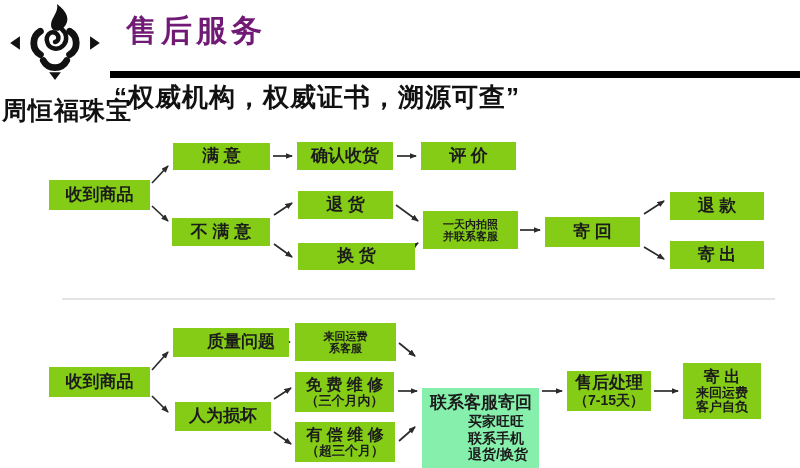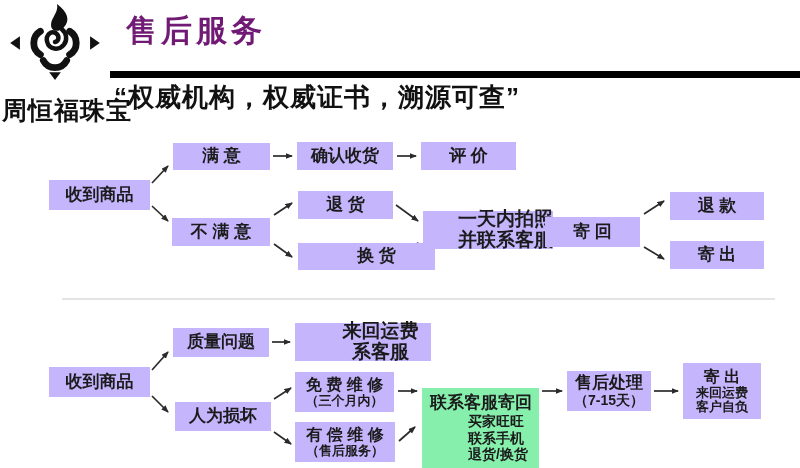"满 意" .node { background: #c4b5fd -> #84cc16 }
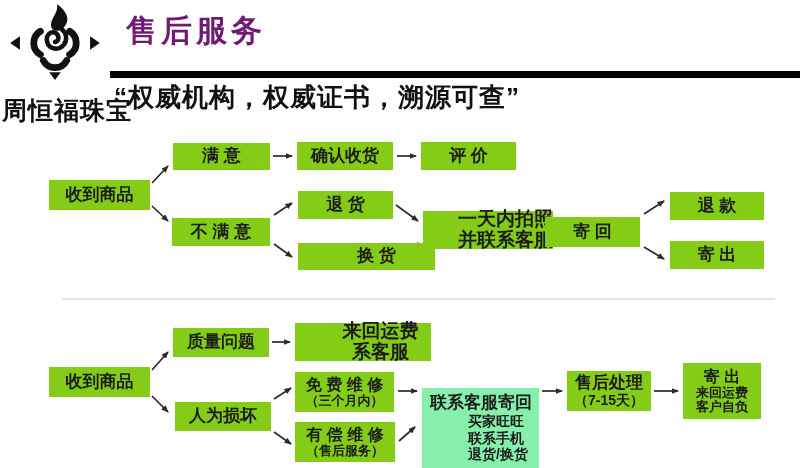"一天内拍照" .small { font-size: 19px -> 11px; padding-left: 35px -> none }
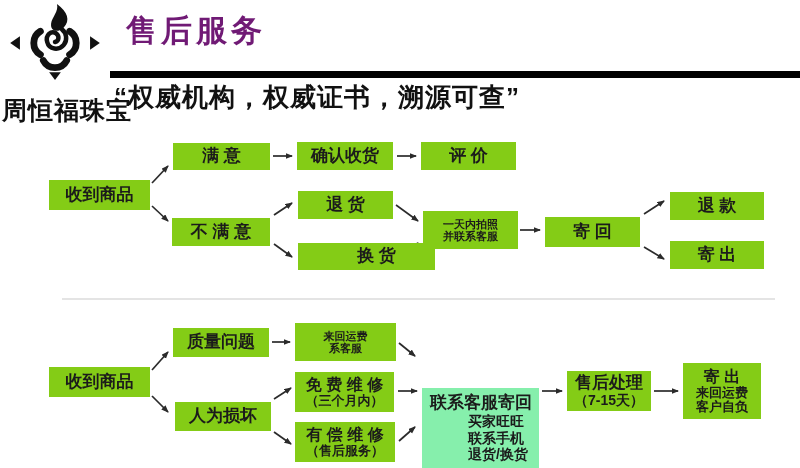"换 货" div.node { padding-left: 20px -> none }
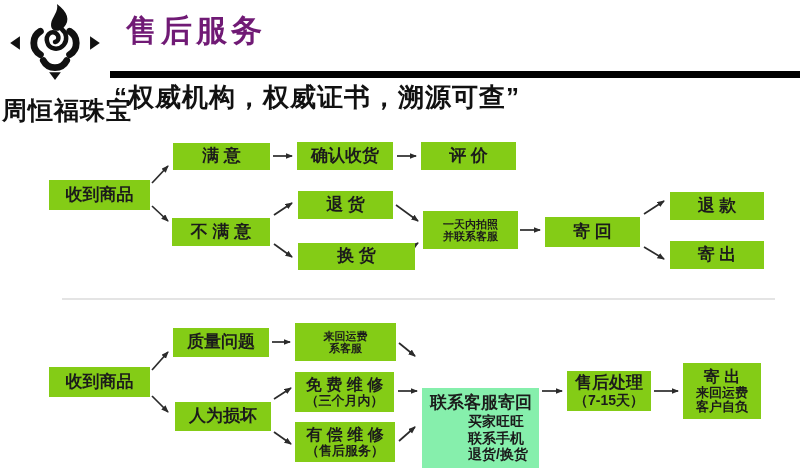"质量问题" div.node { padding-left: none -> 20px }
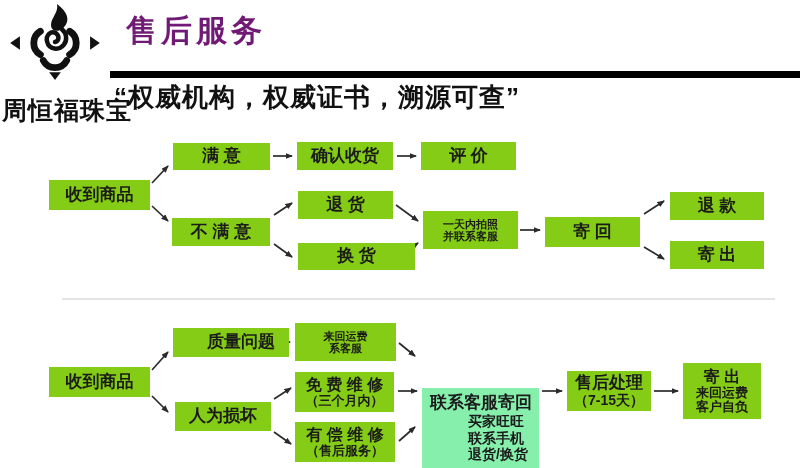"（售后服务）" span.sub { text: 售后服务 -> 超三个月 }
